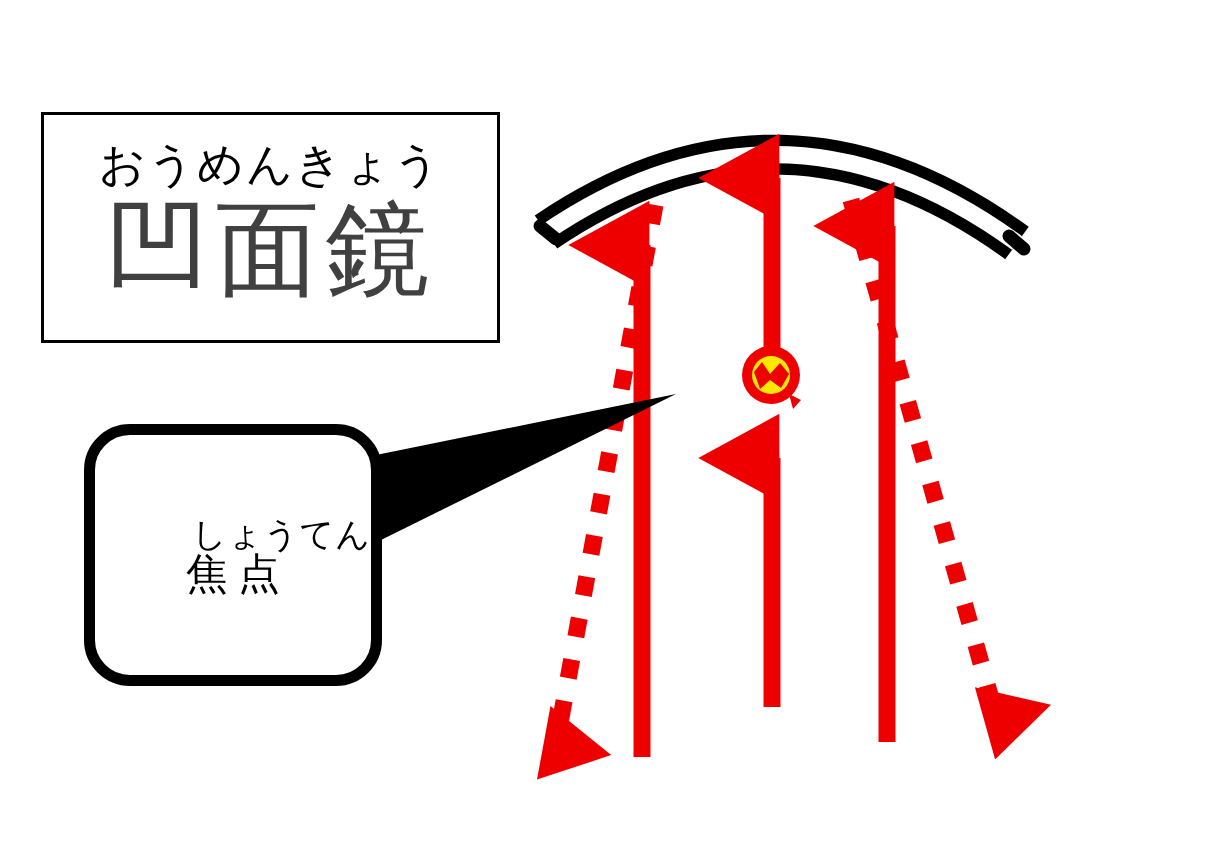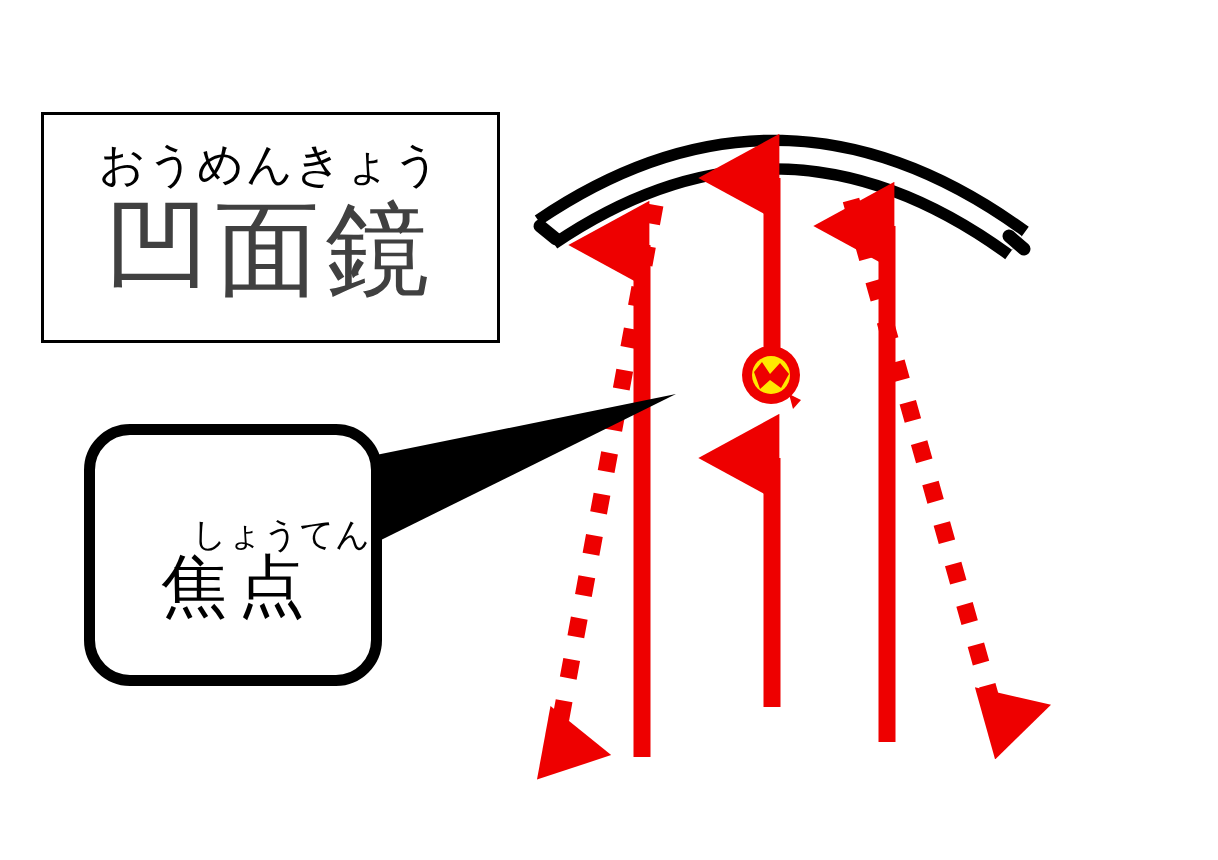"焦点" .callout-main { font-size: 67px -> 42px }
